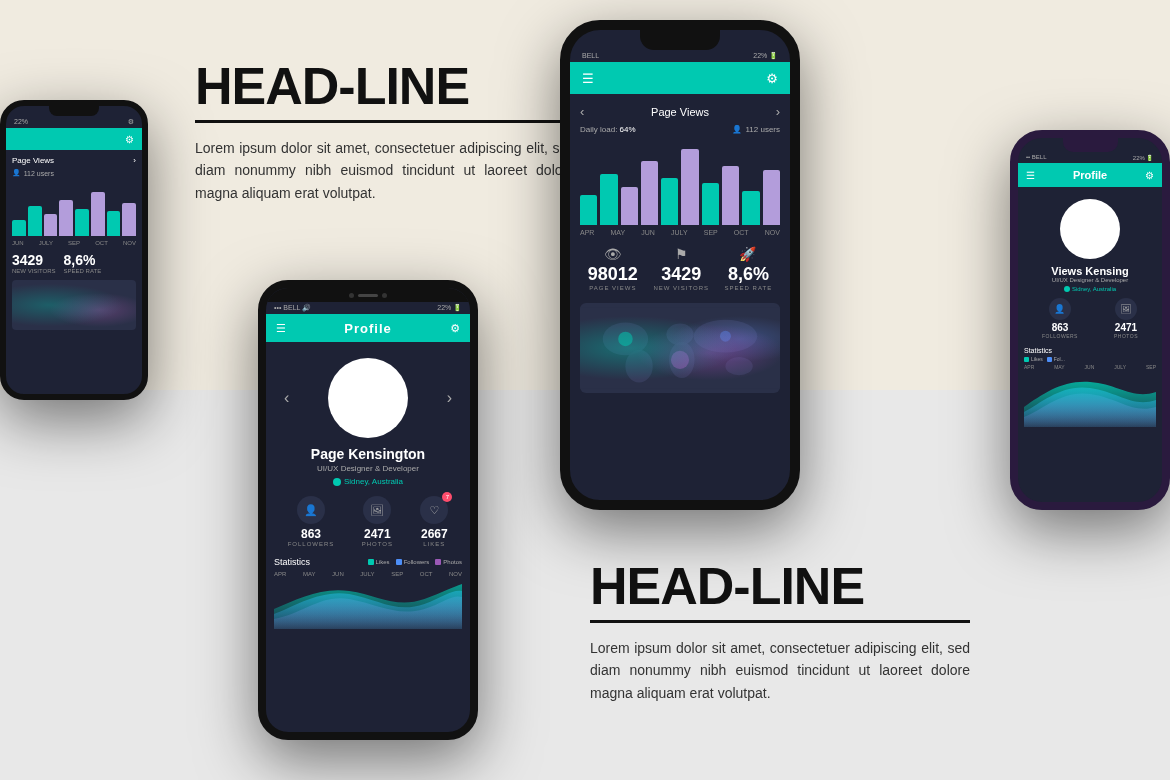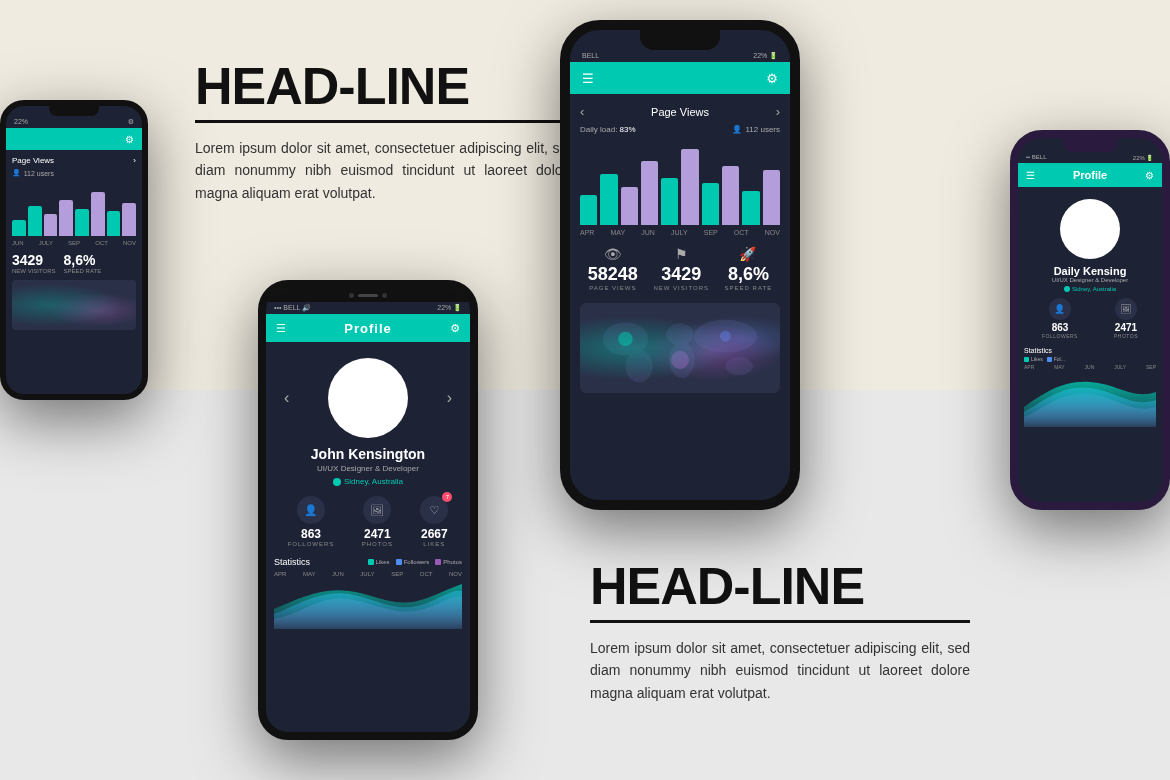"83%" span { text: 83% -> 64% }
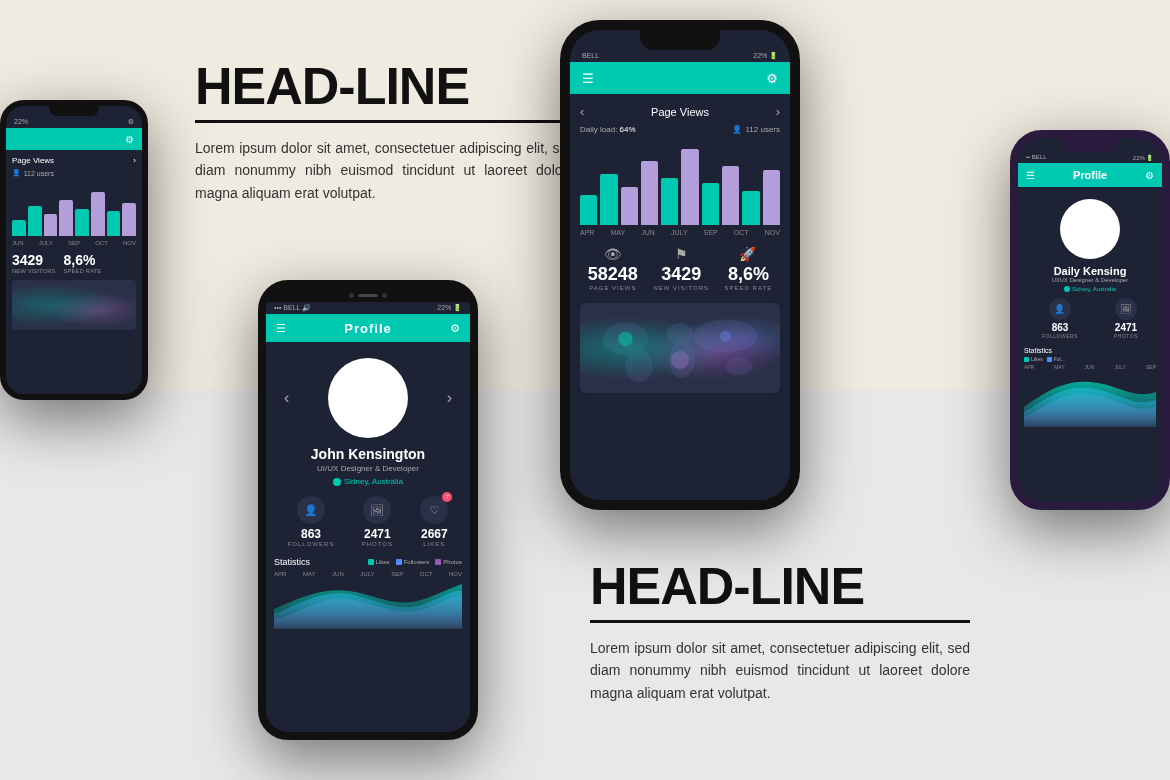"58248" div.val { text: 58248 -> 98012 }
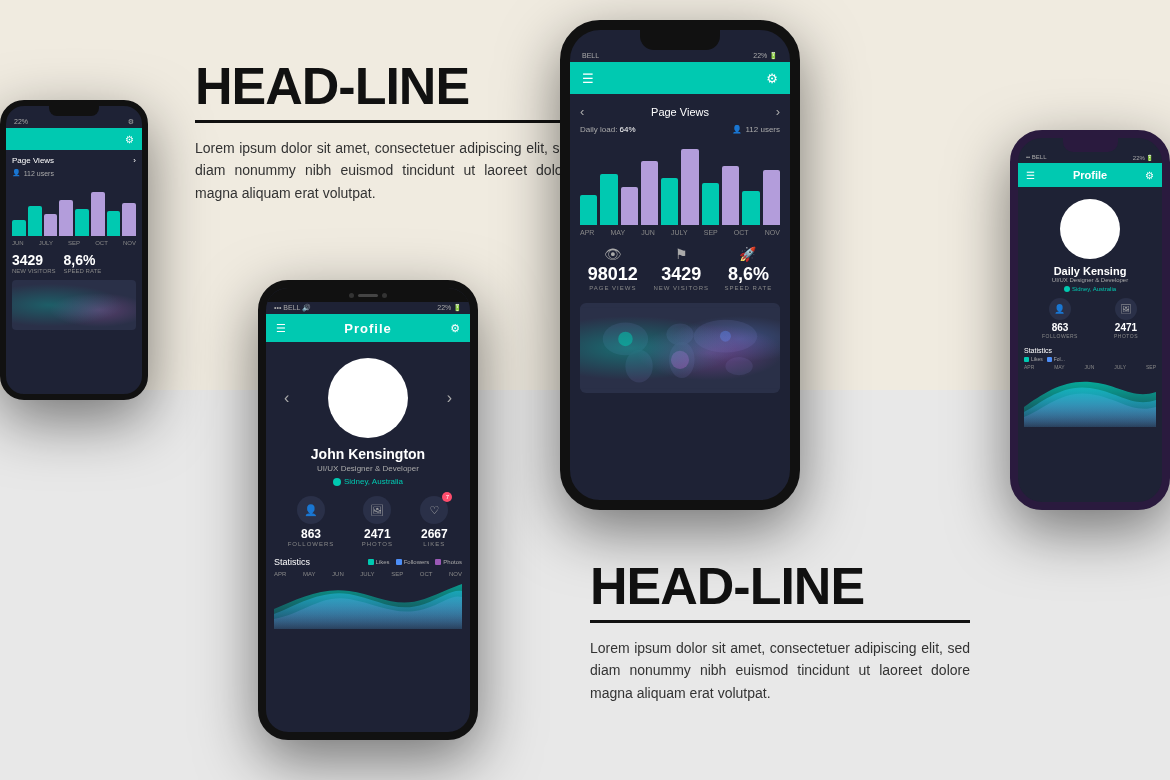"Daily Kensing" div.ph4-name { text: Daily -> Views }
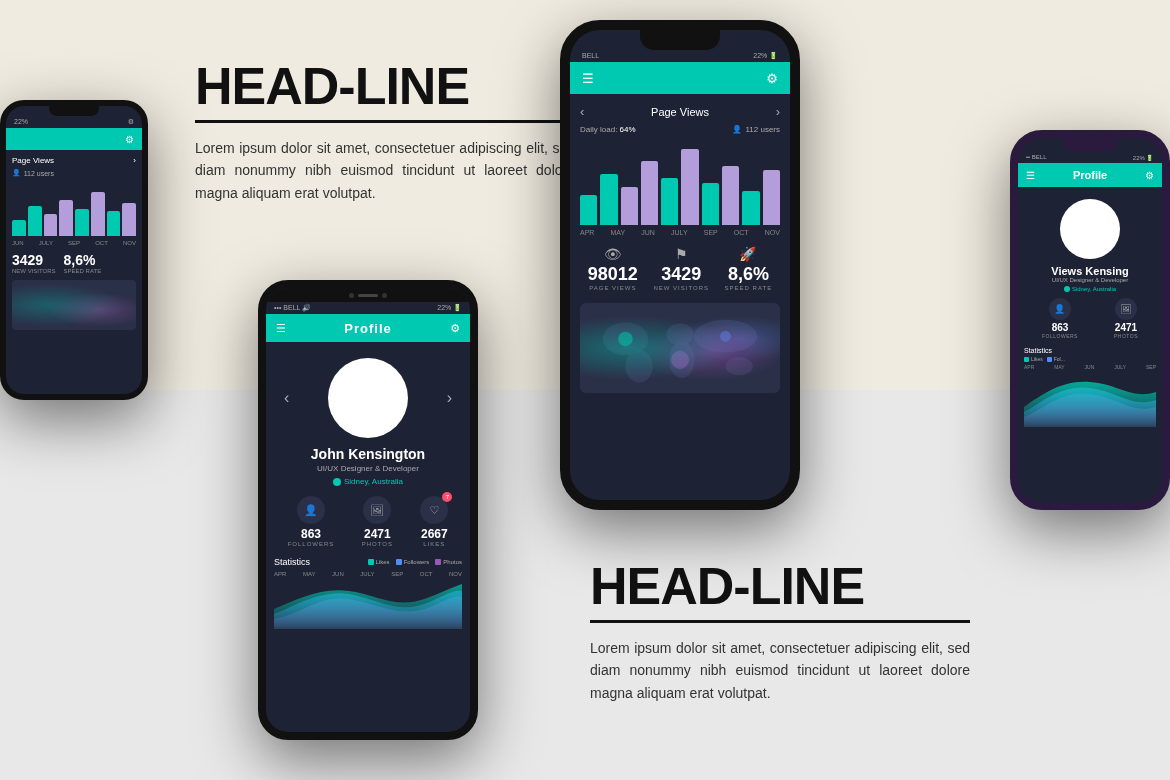"John Kensington" div.profile-name { text: John -> Page }
